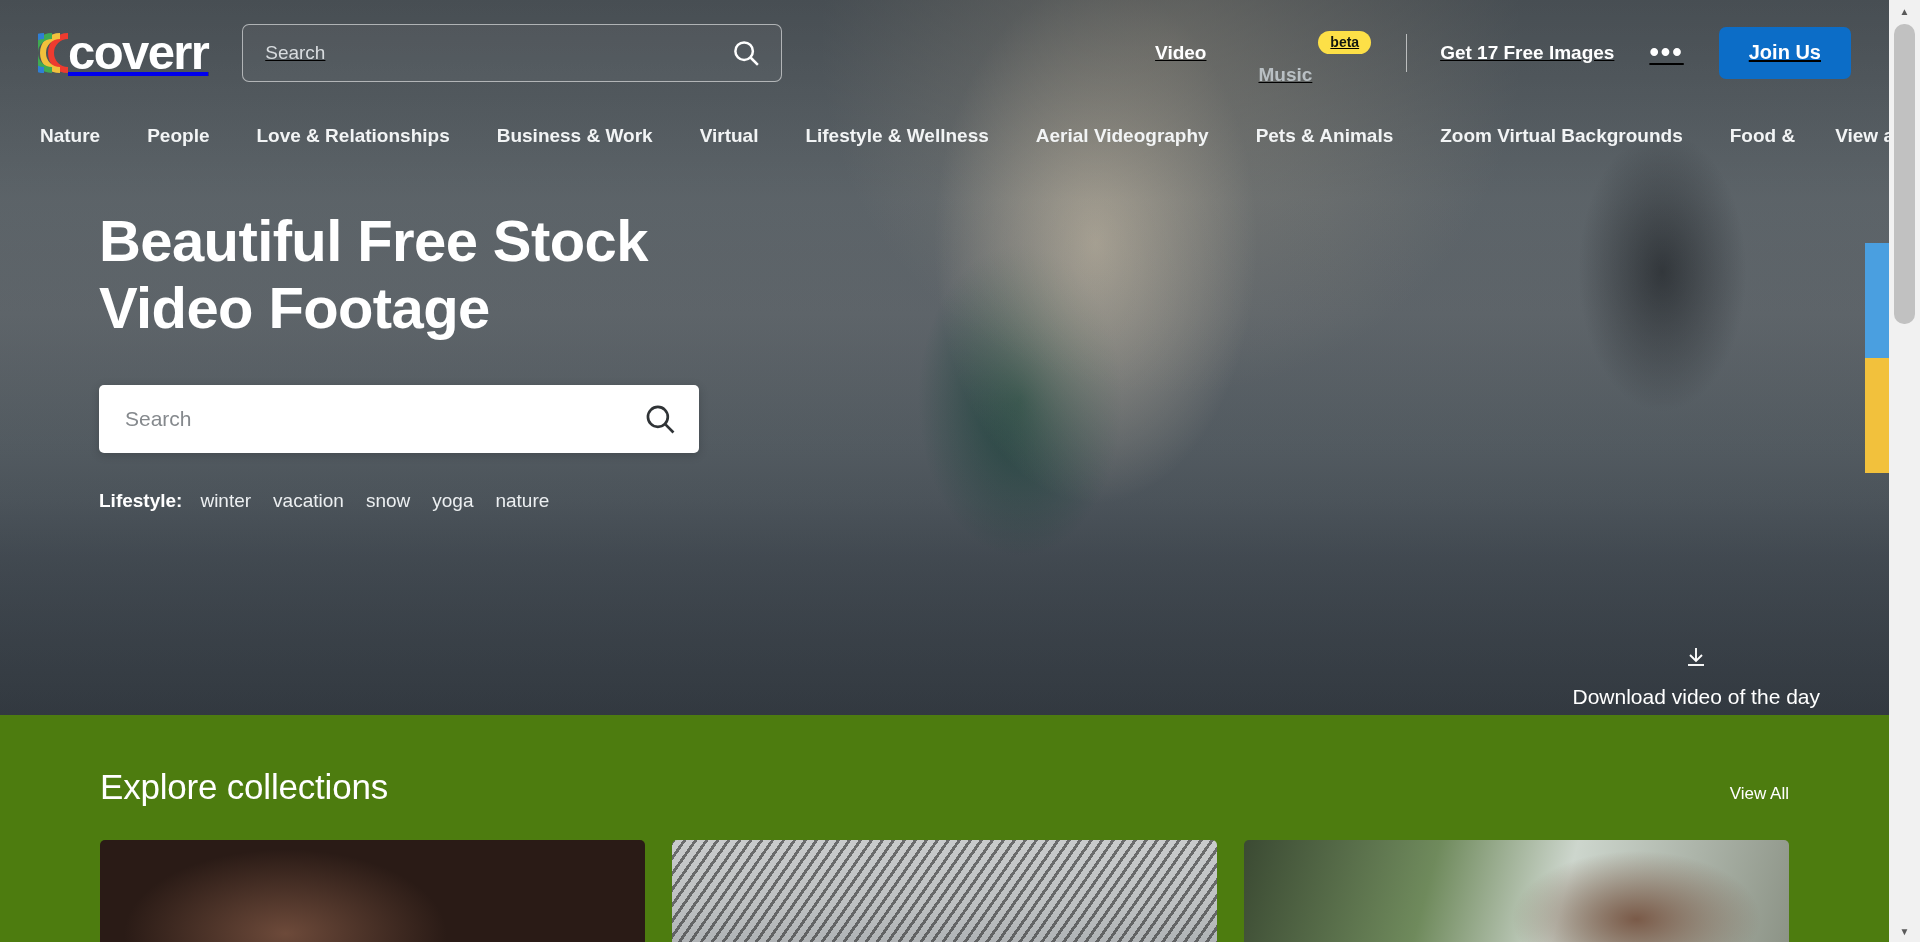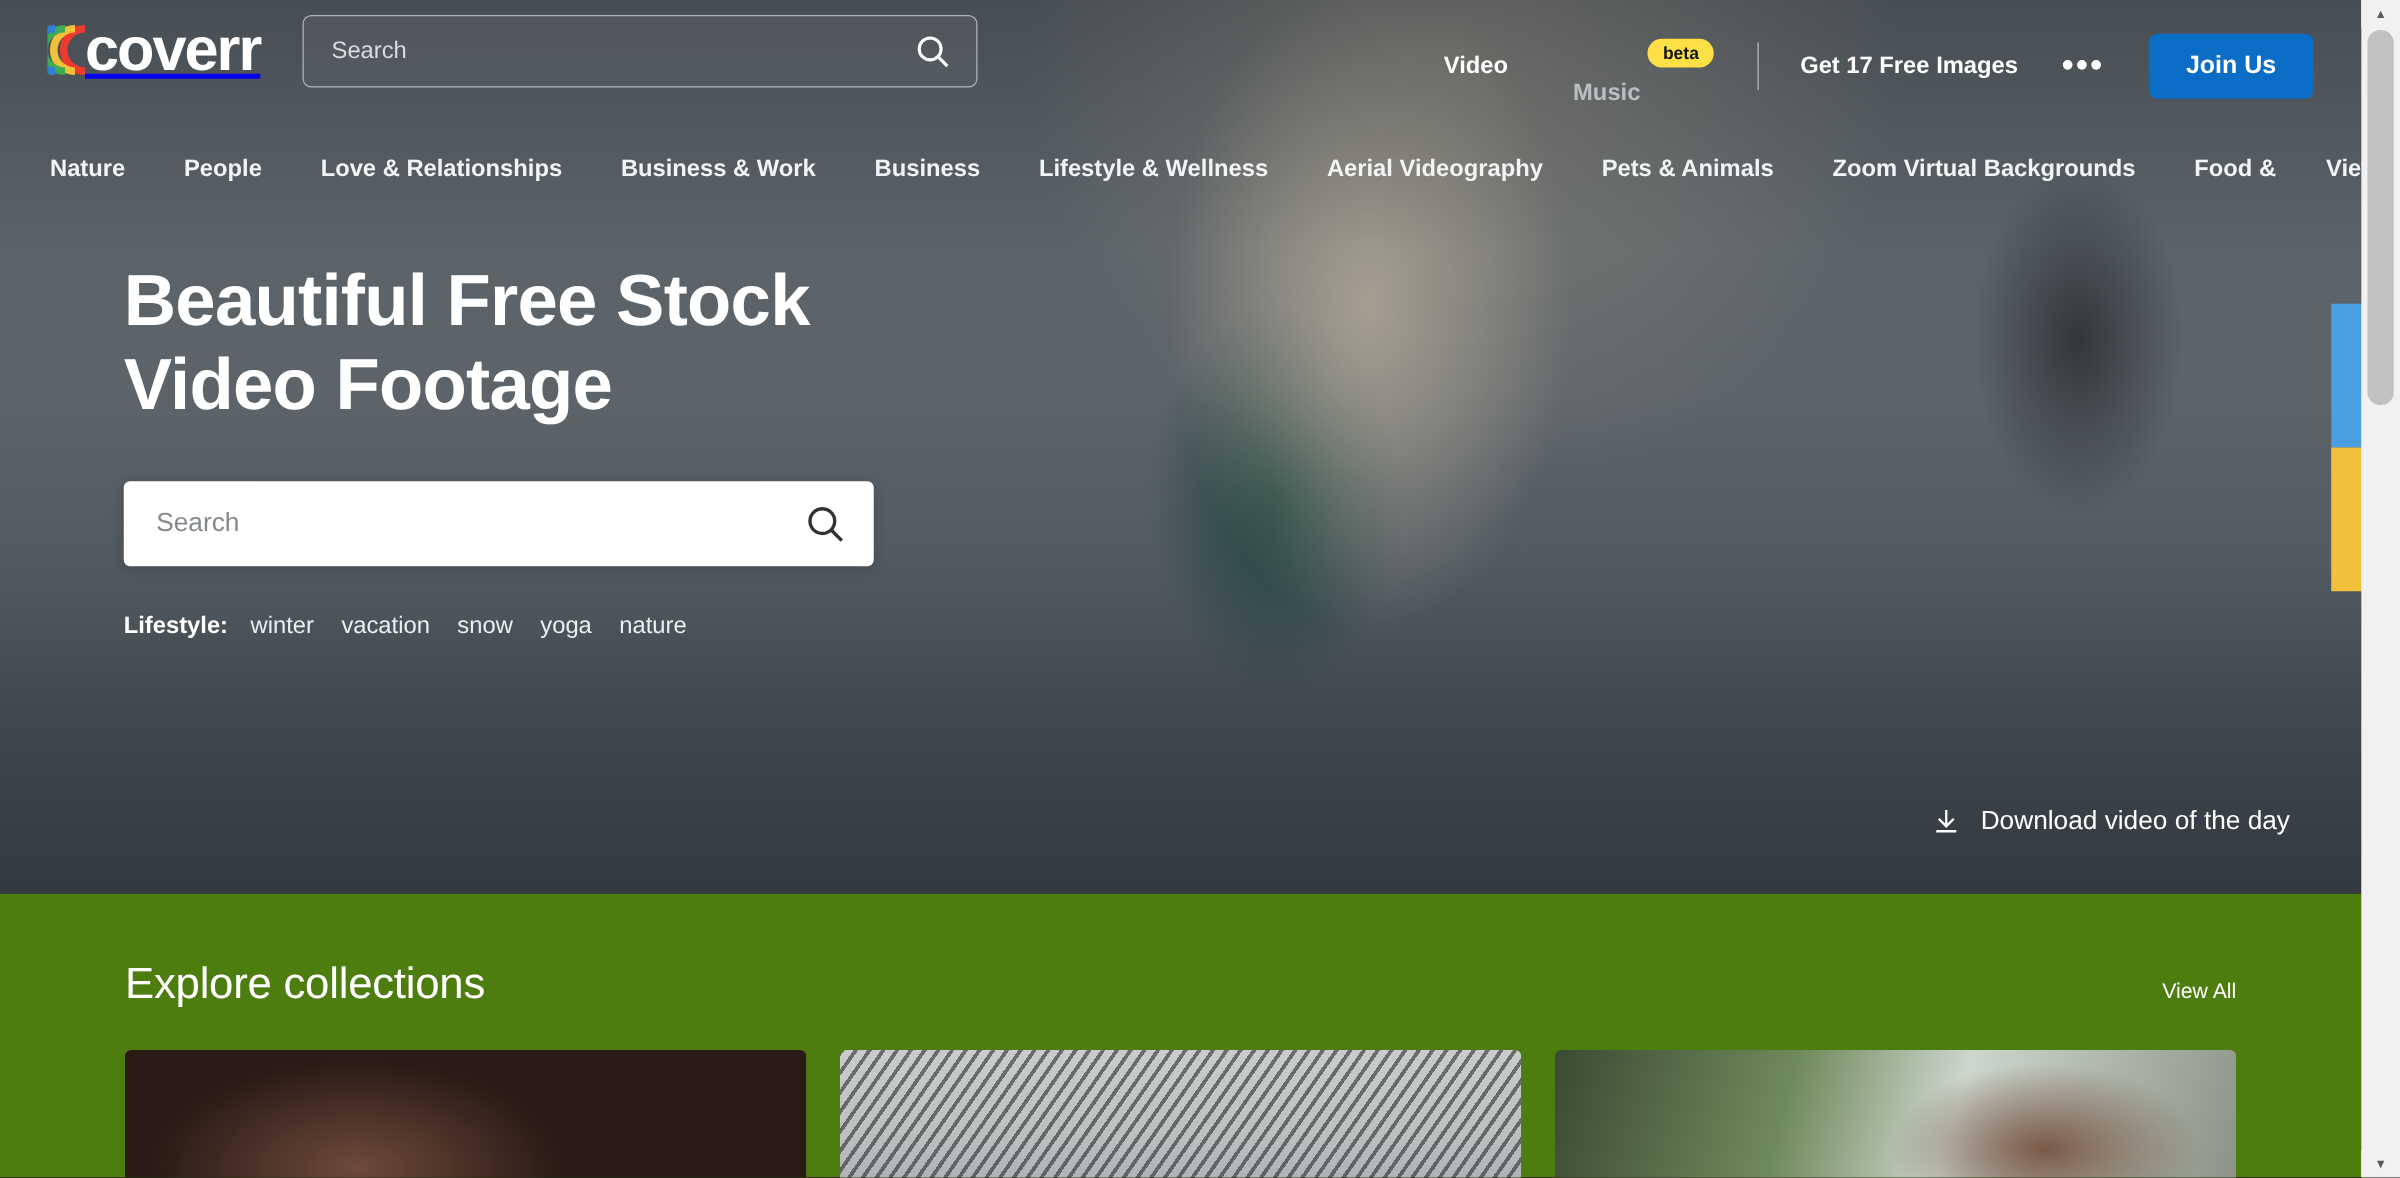"coverr" .topbar { align-items: none -> center; text-decoration: none -> underline }
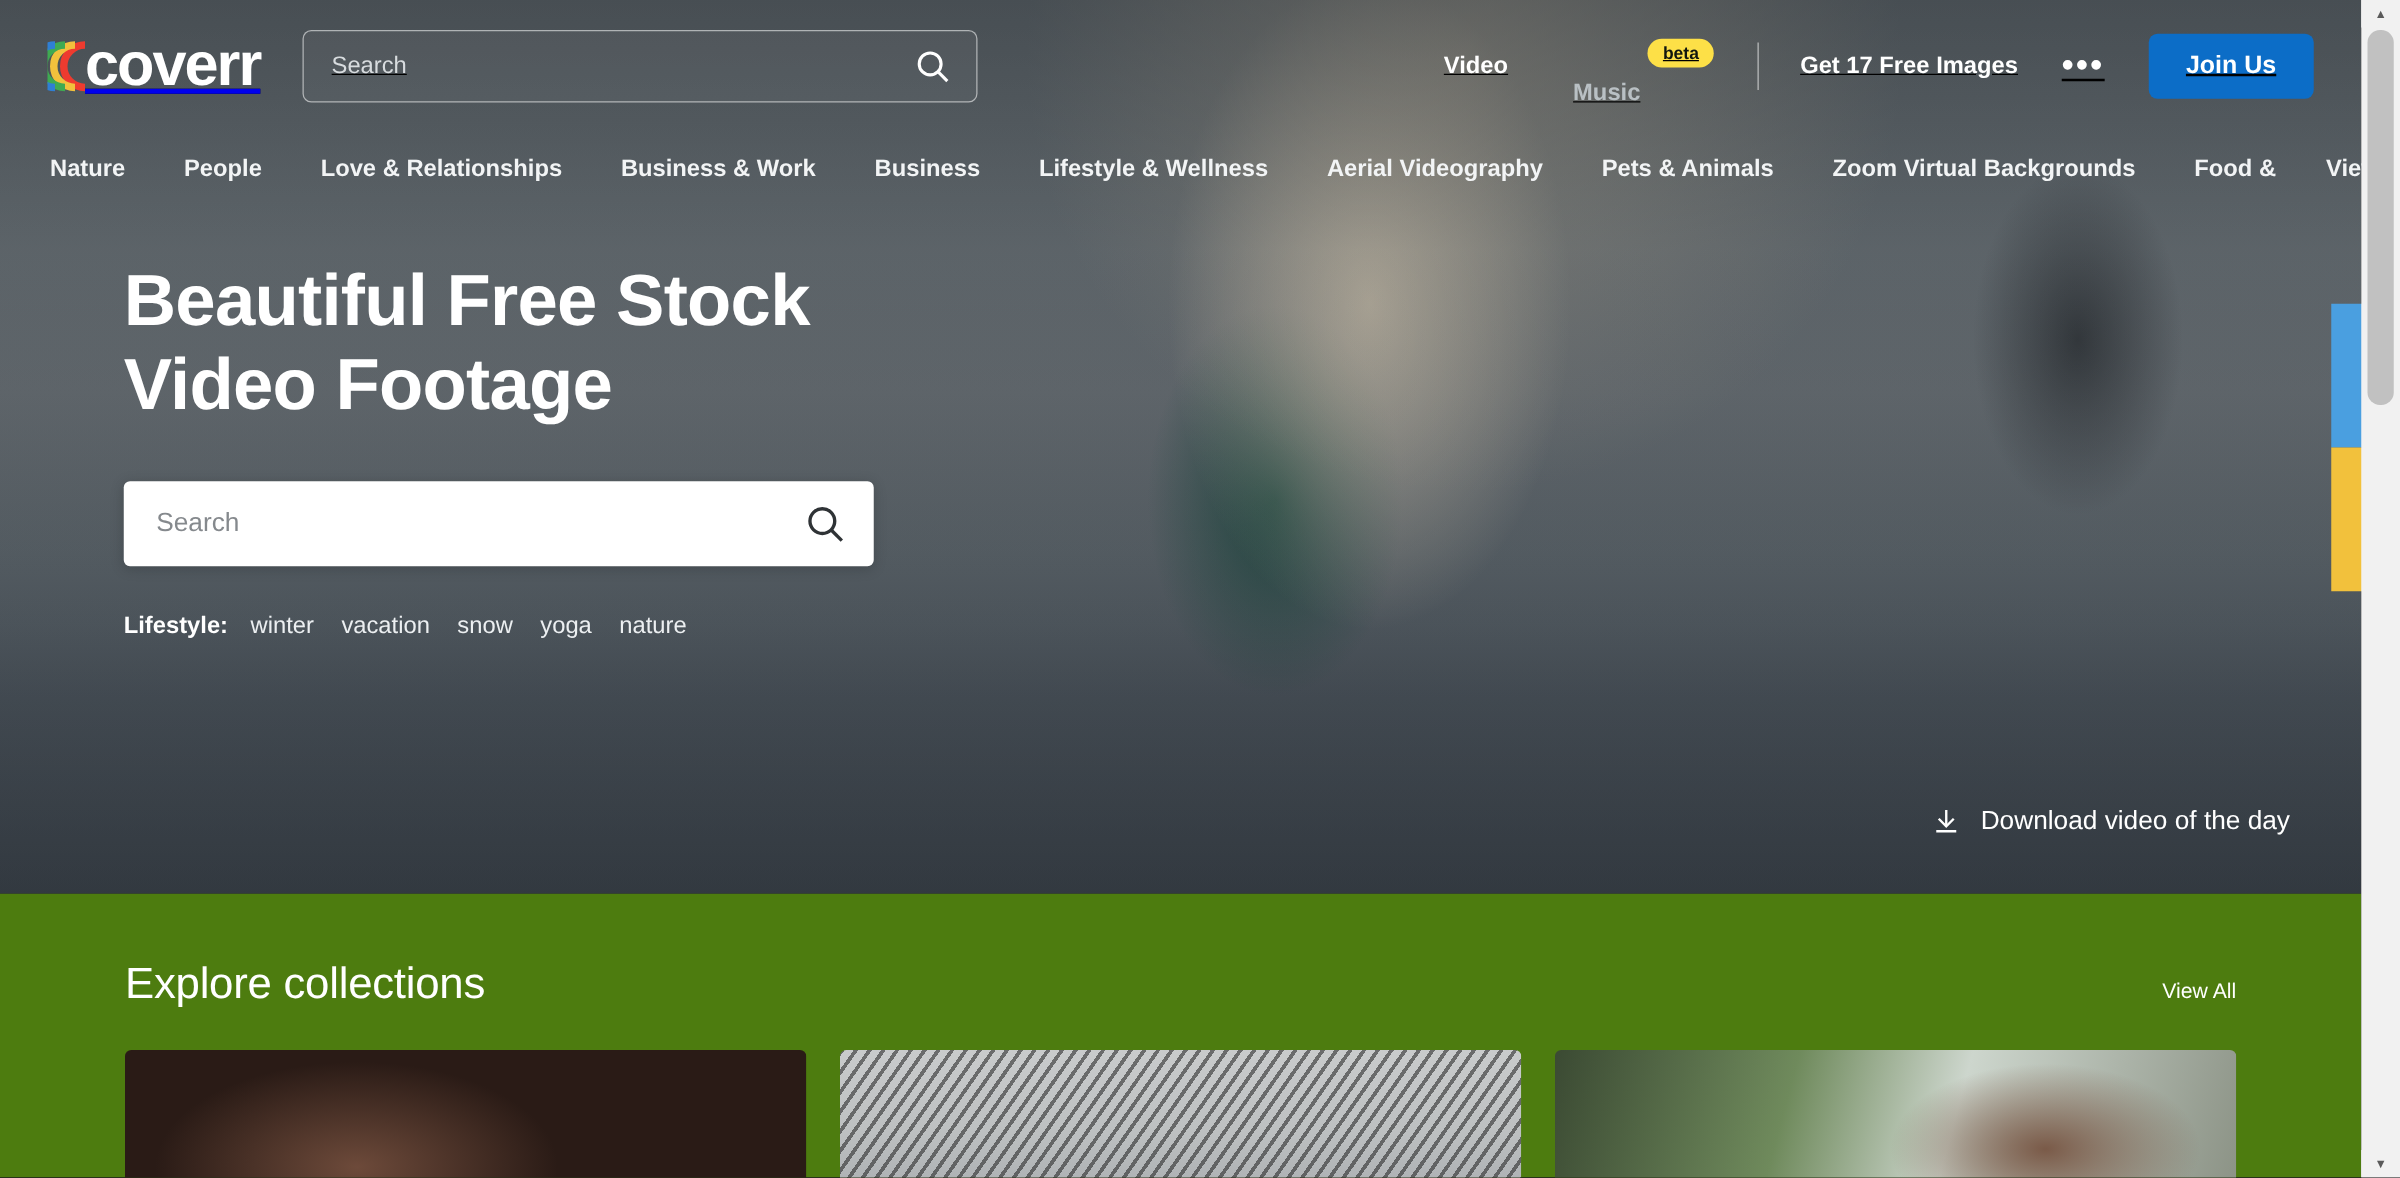"Business" a { text: Business -> Virtual }
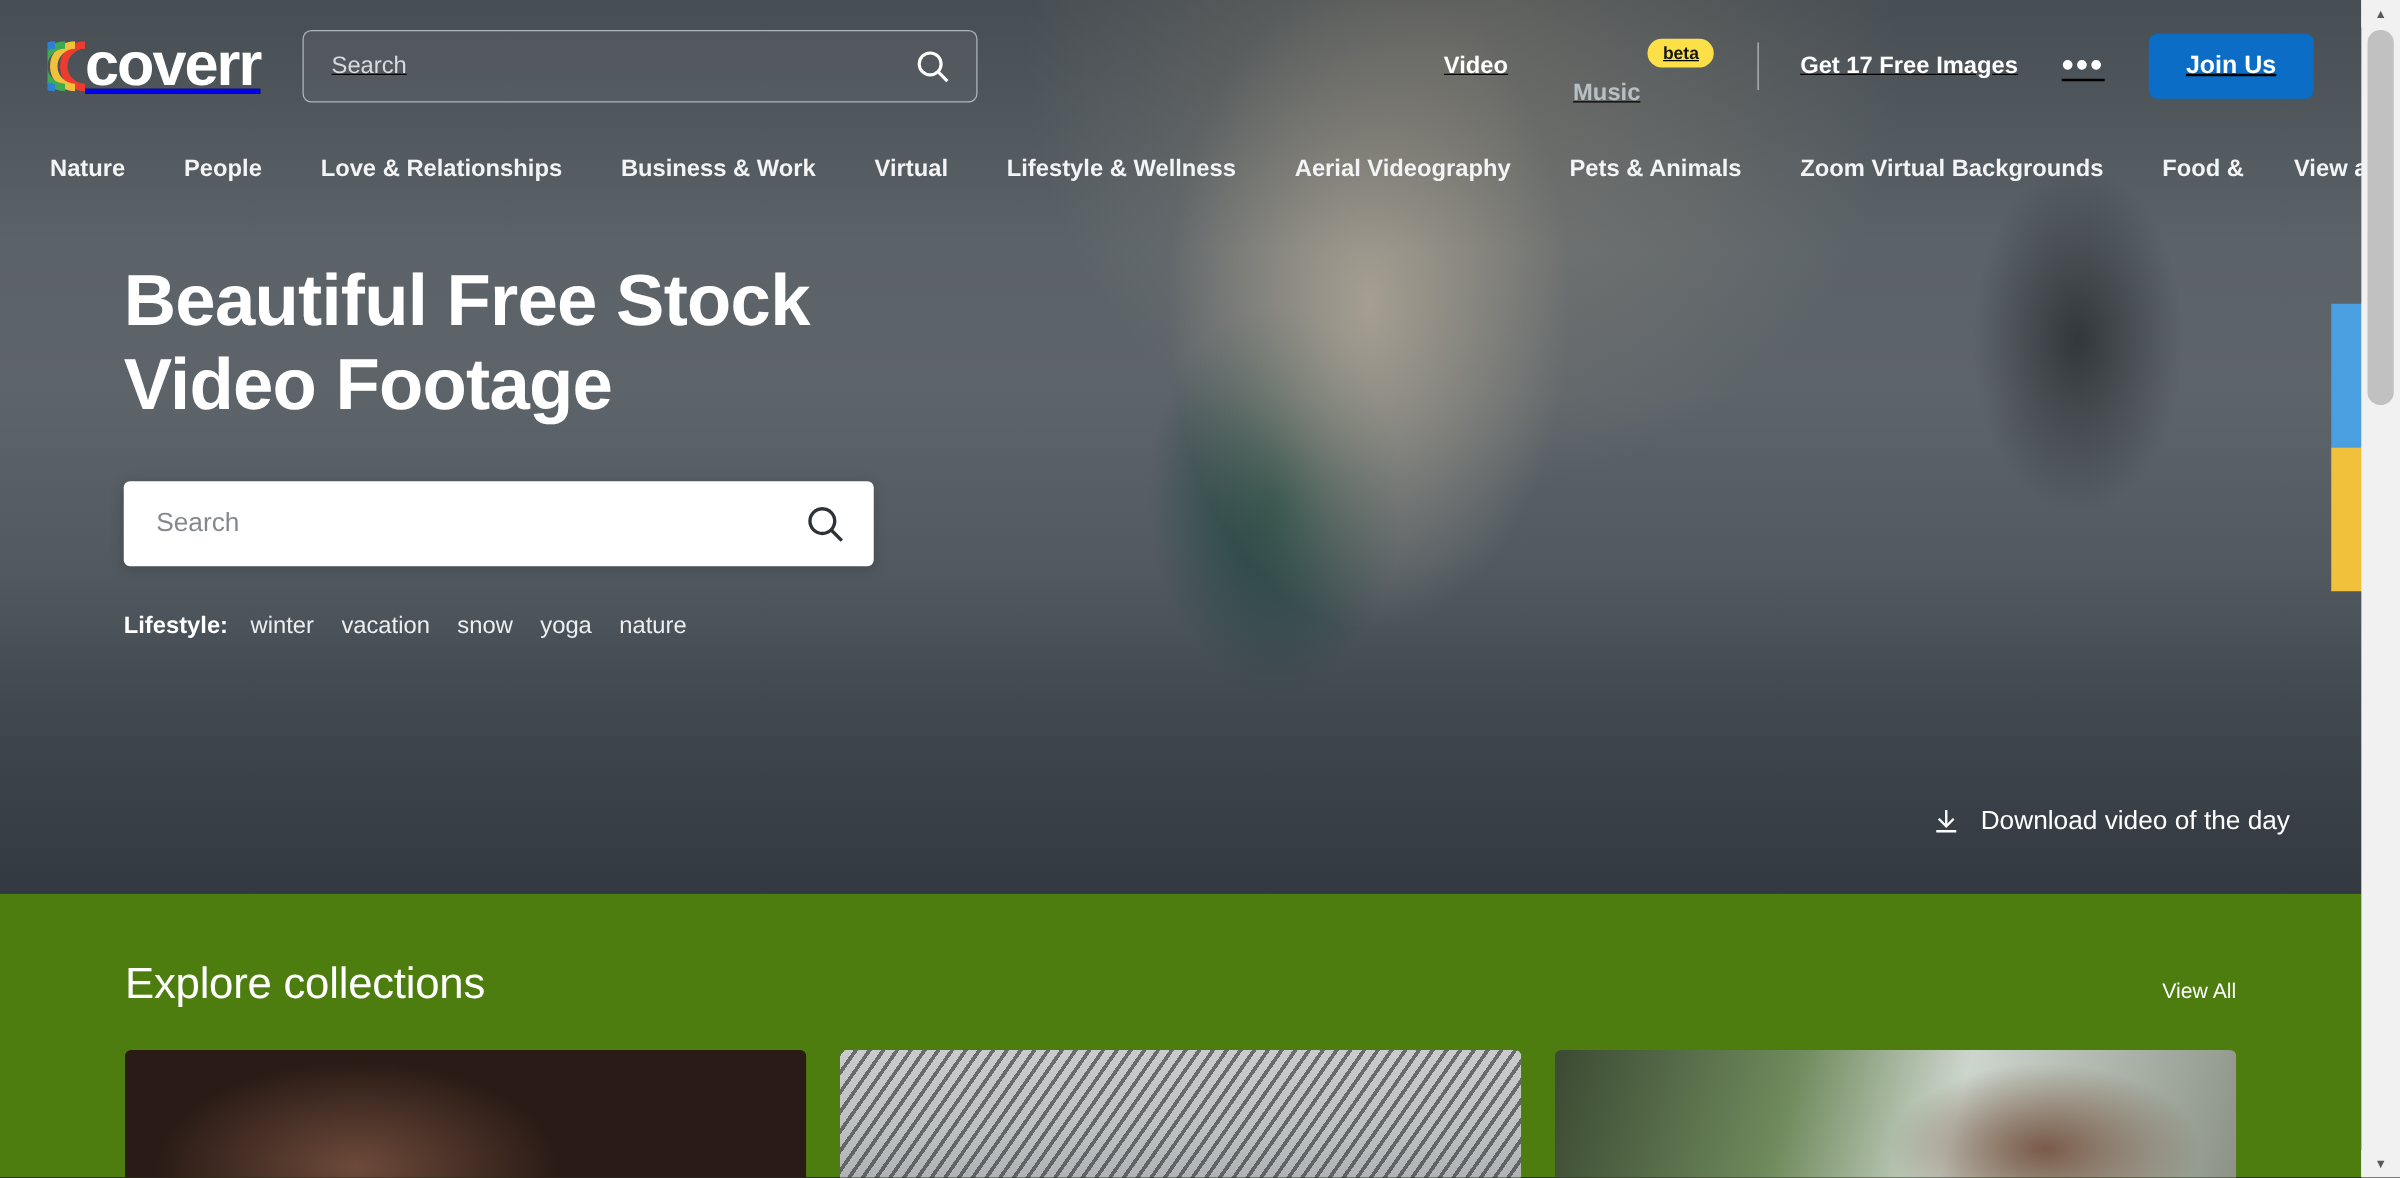"Download video of the day" .dl-day { flex-direction: none -> column; right: 88px -> 100px }
